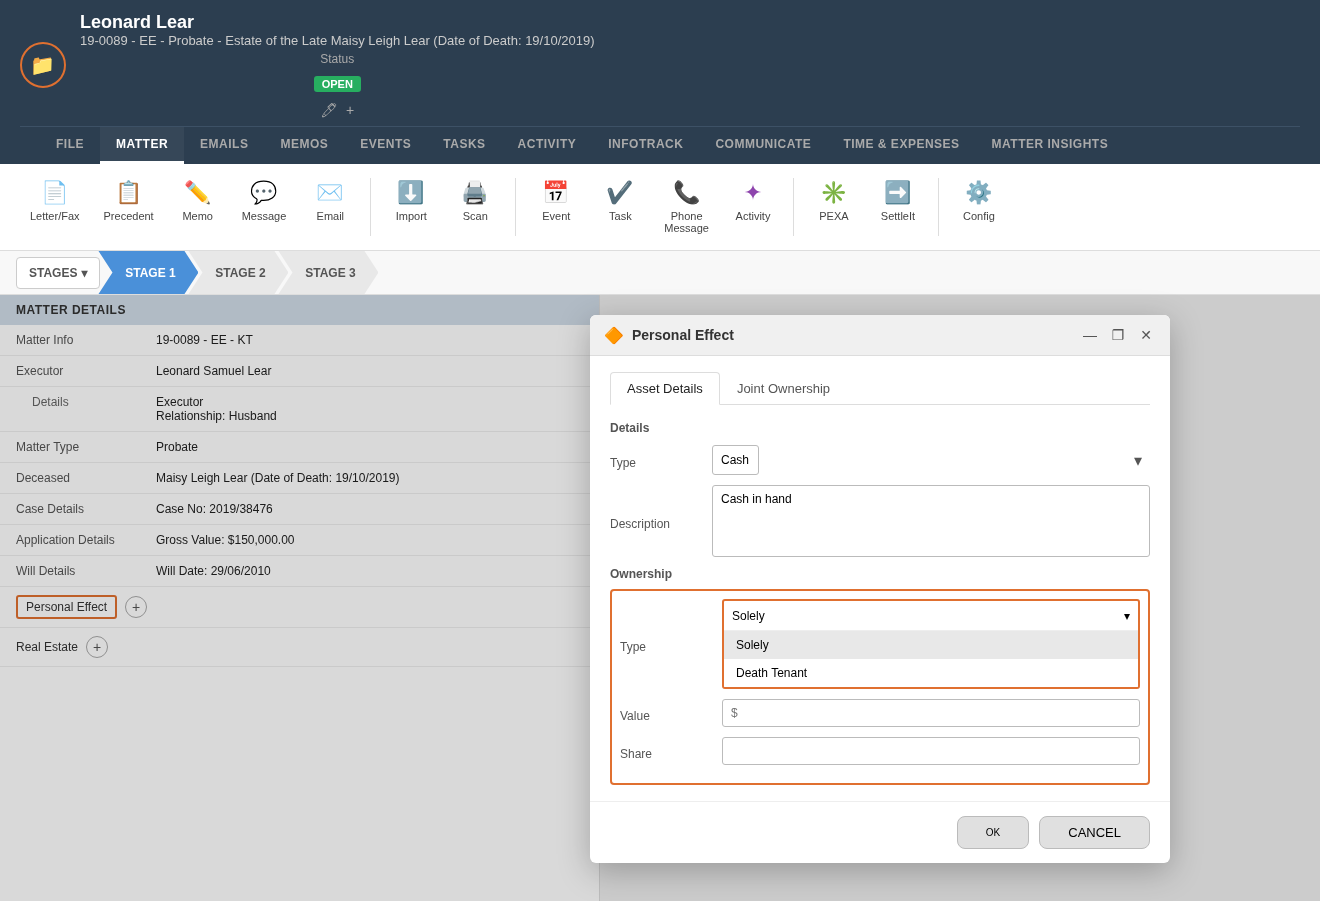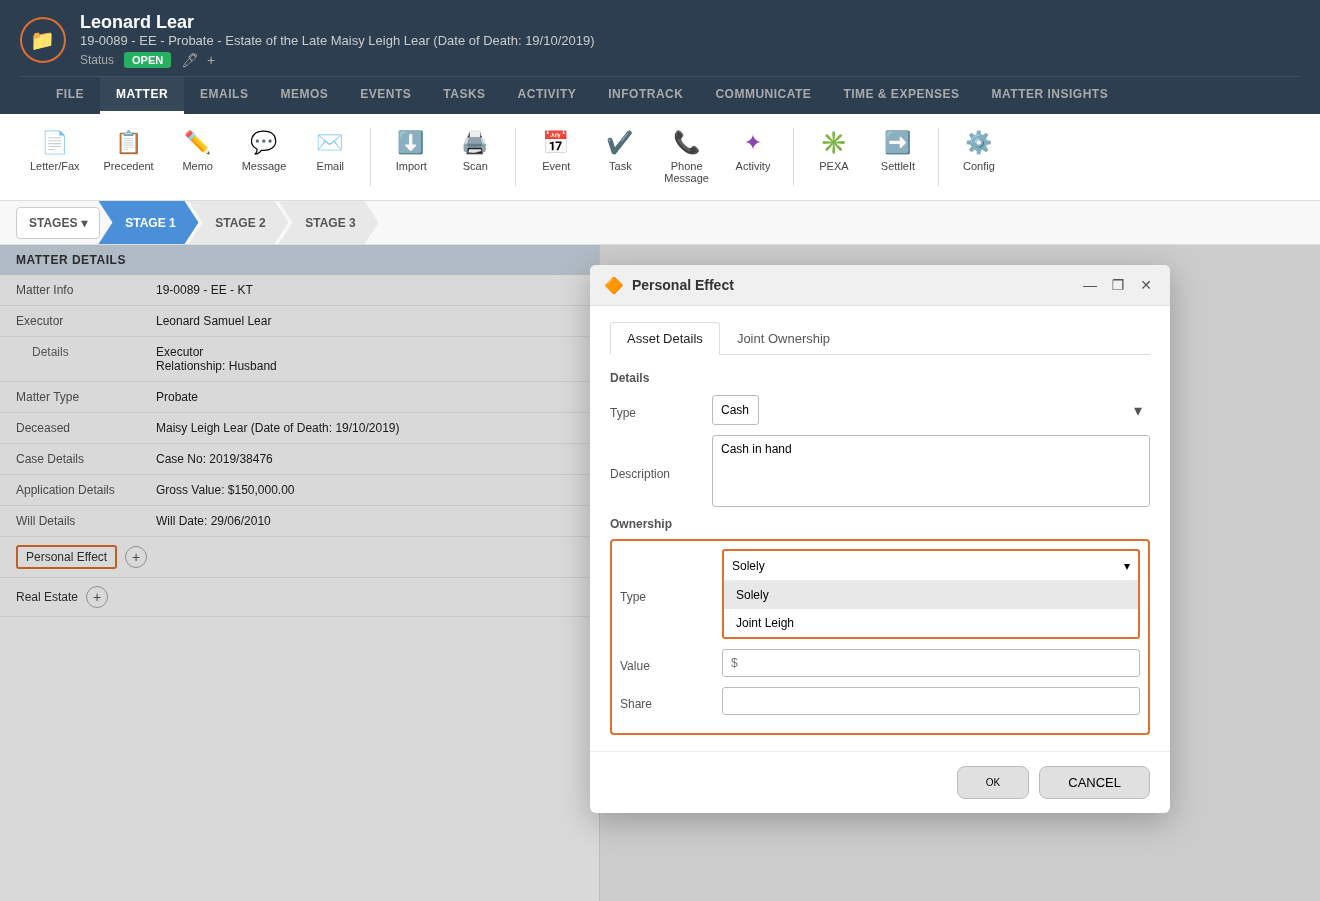"Status" .status-row { flex-direction: none -> column }
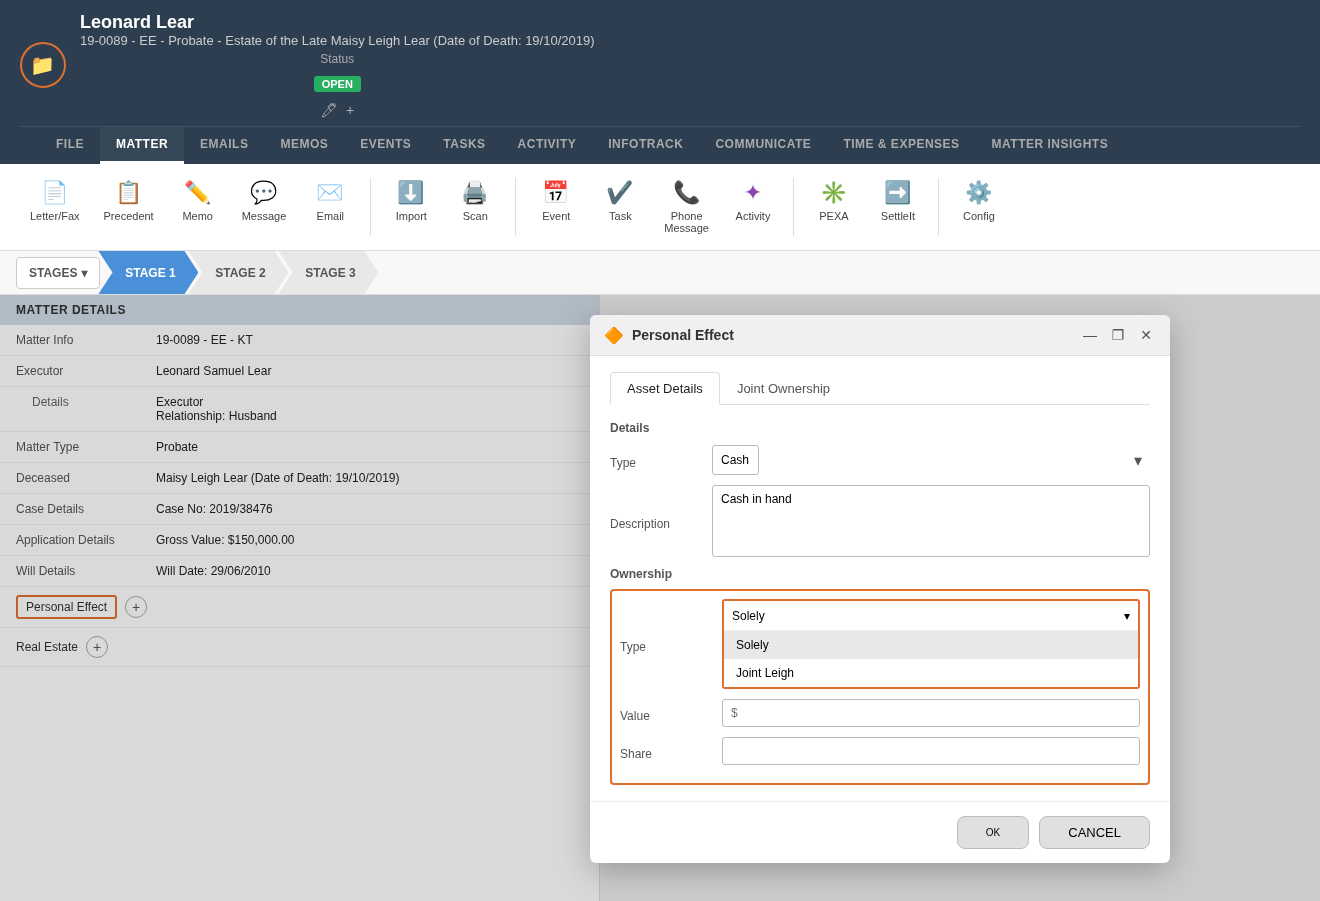"Joint Leigh" div.dropdown-option { text: Joint Leigh -> Death Tenant }
